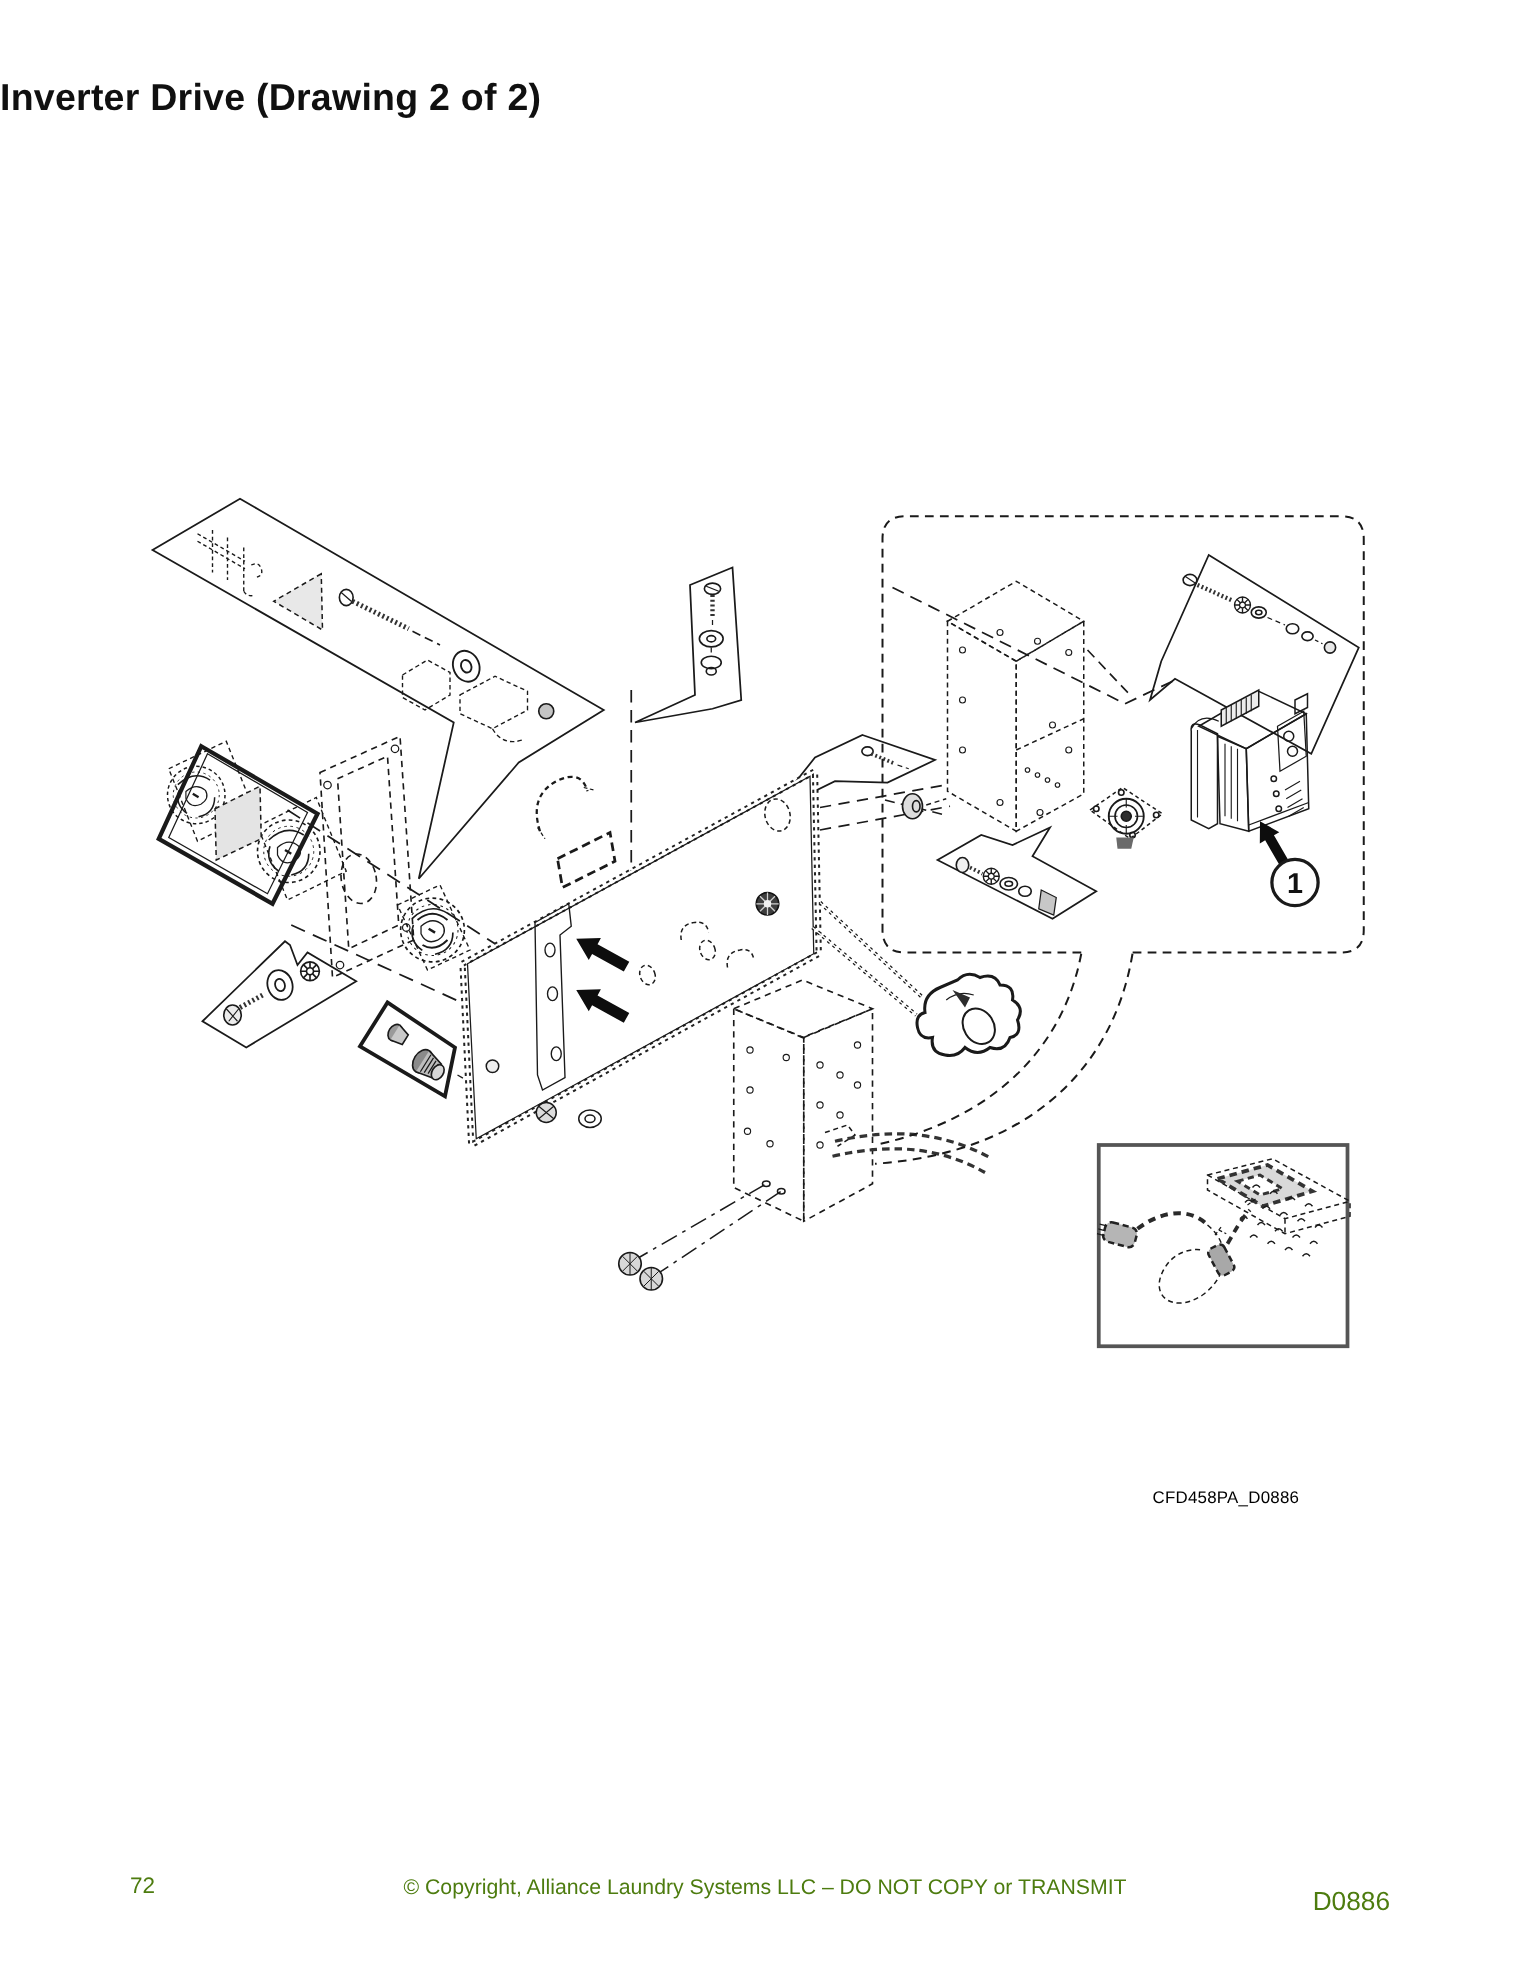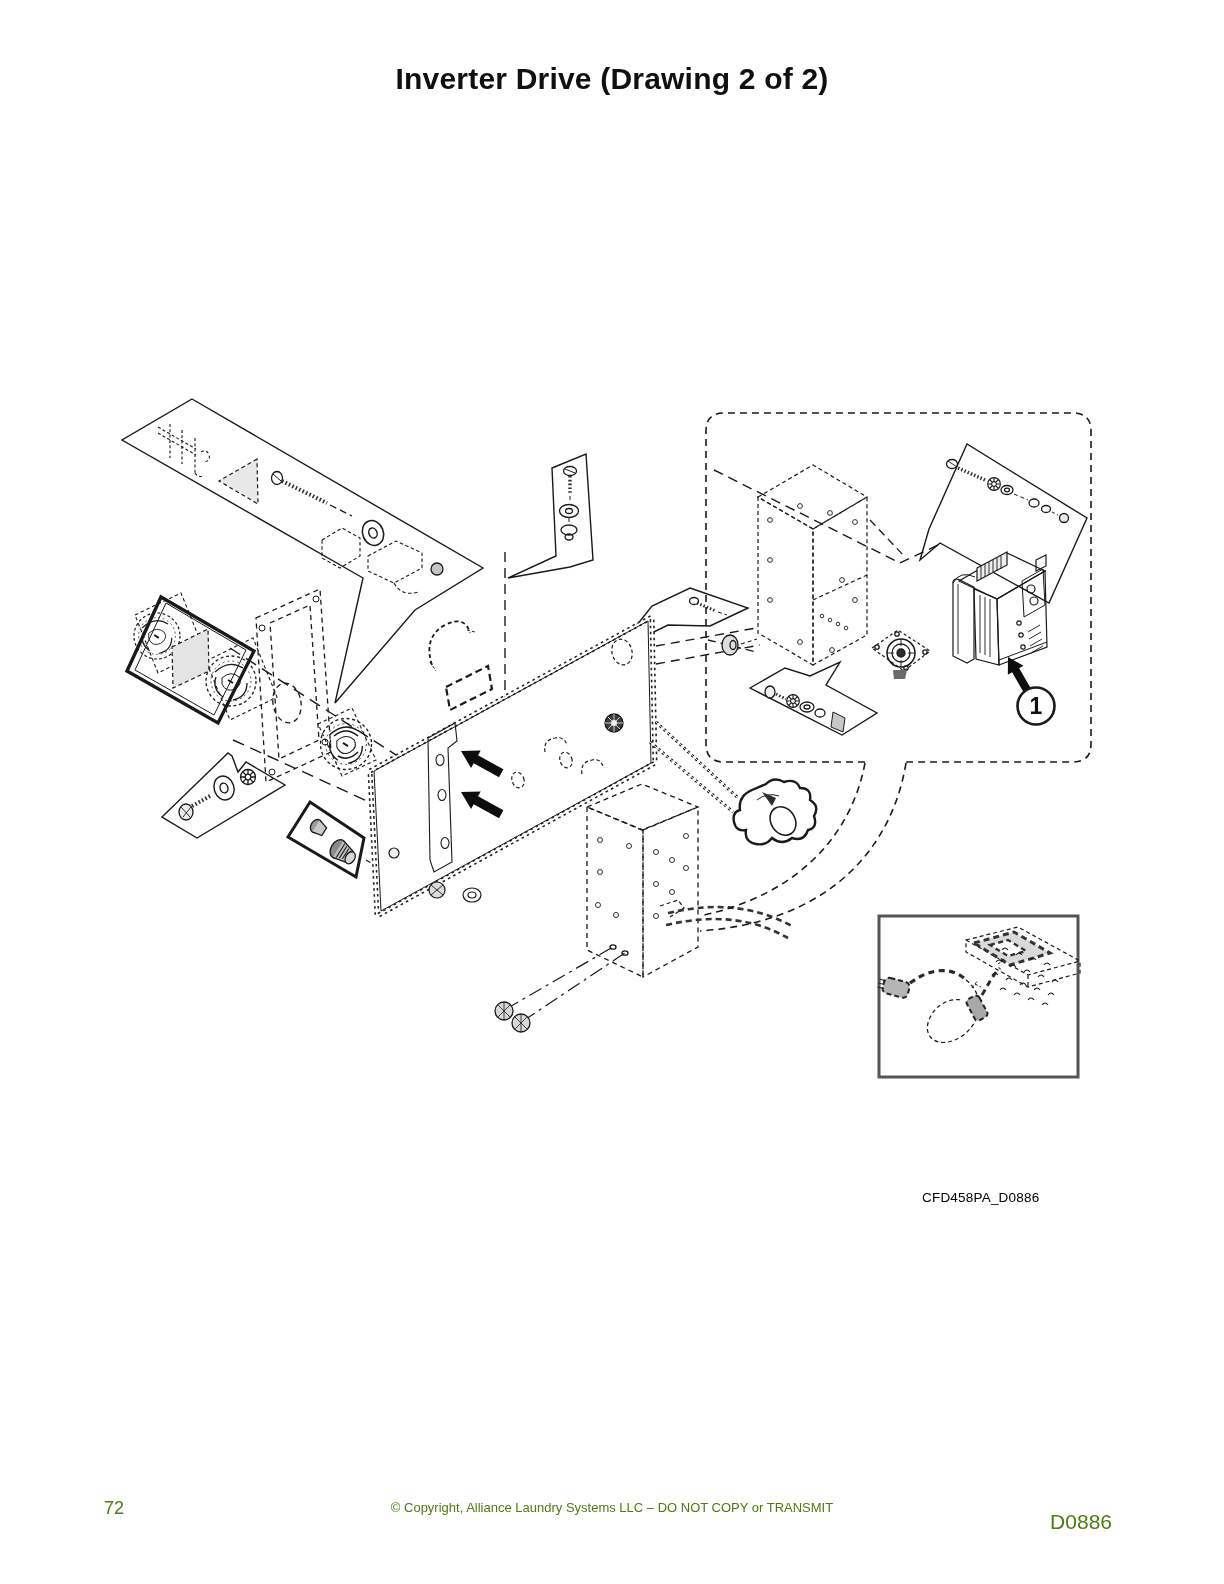"Inverter Drive (Drawing 2 of" .title { text-align: center -> none }
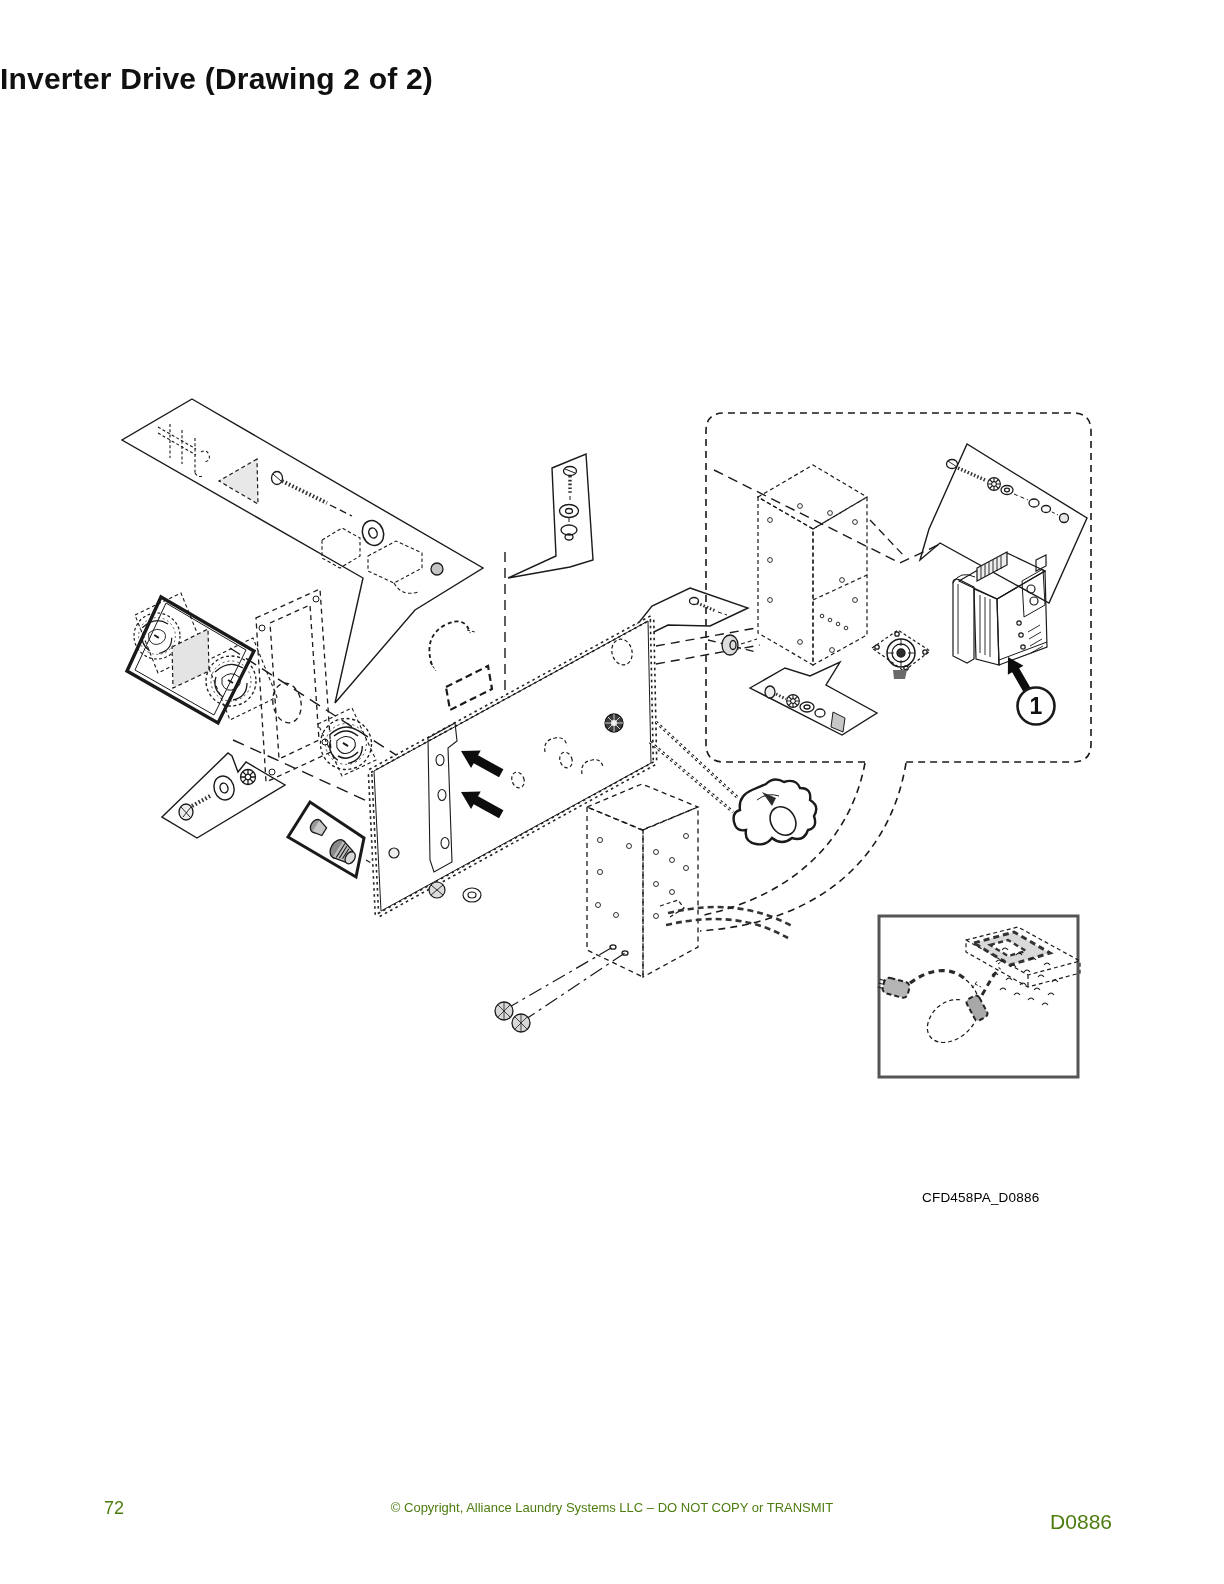"© Copyright, Alliance Laundry Systems" .footer .copy { font-size: 13px -> 17px }
